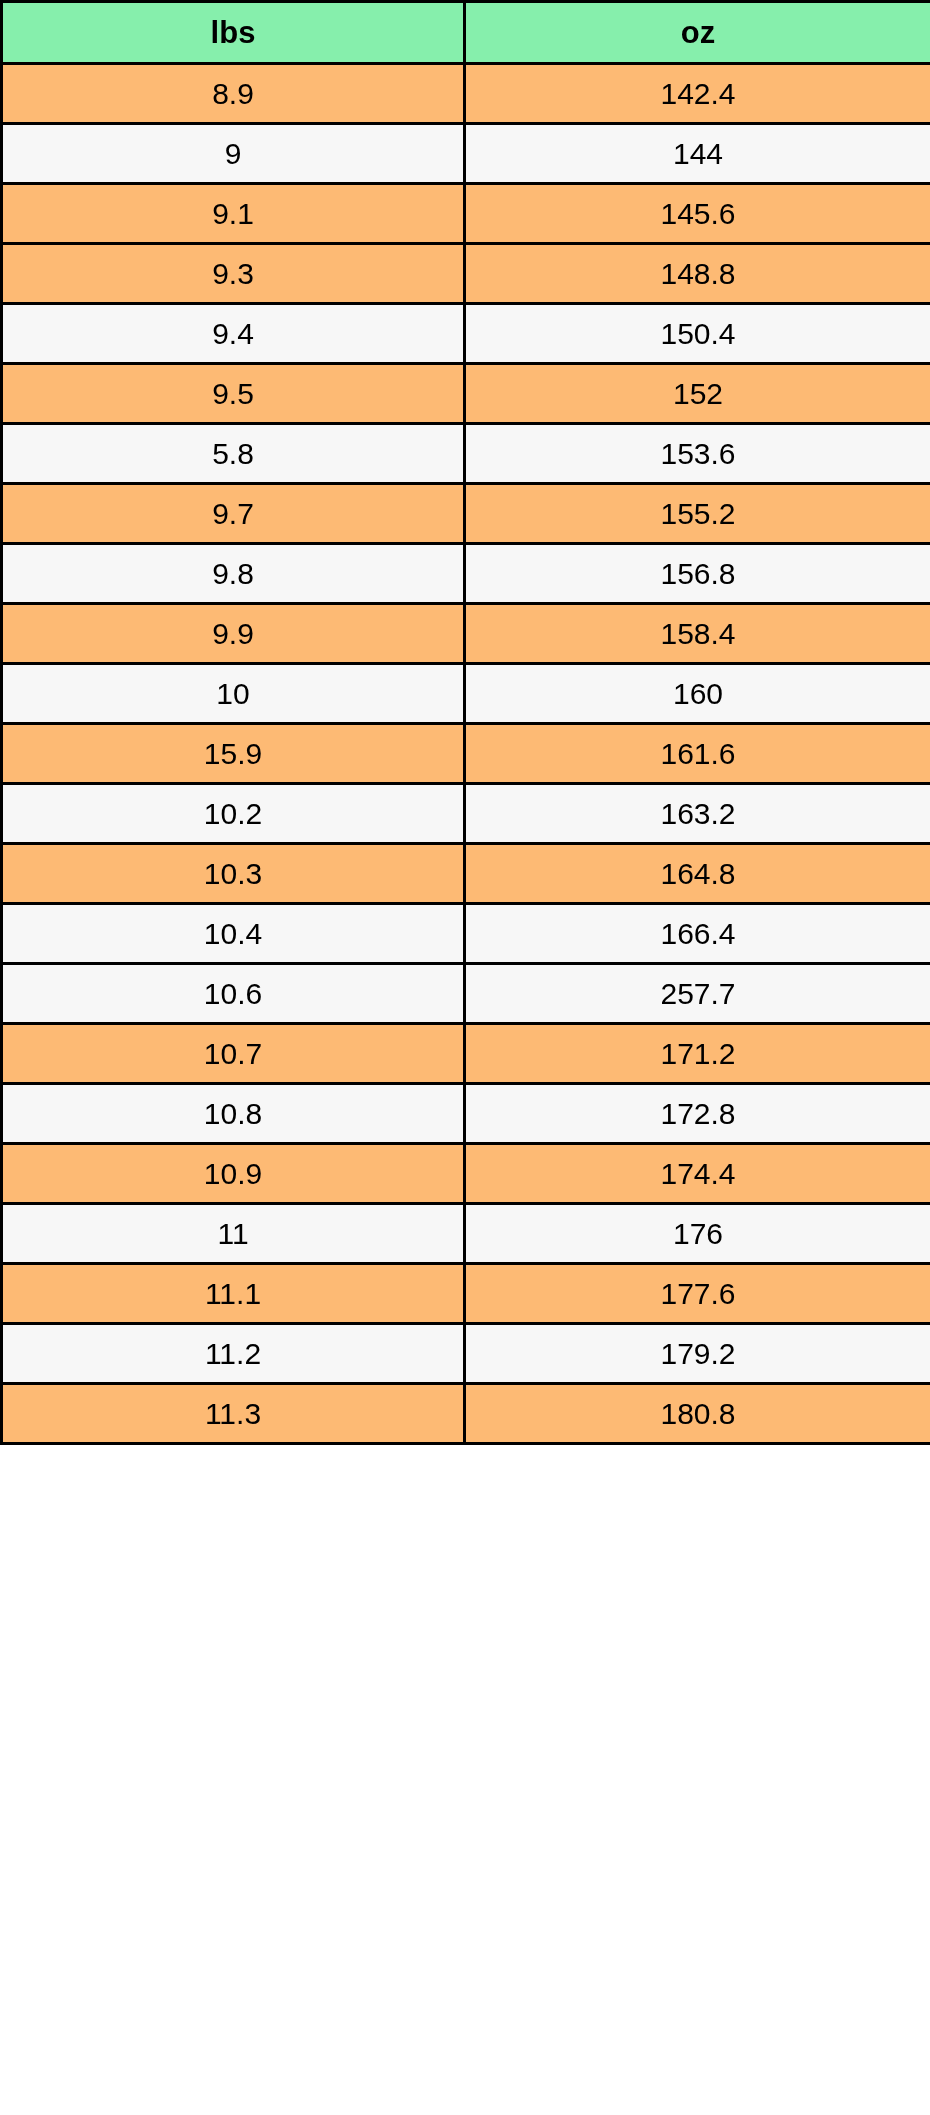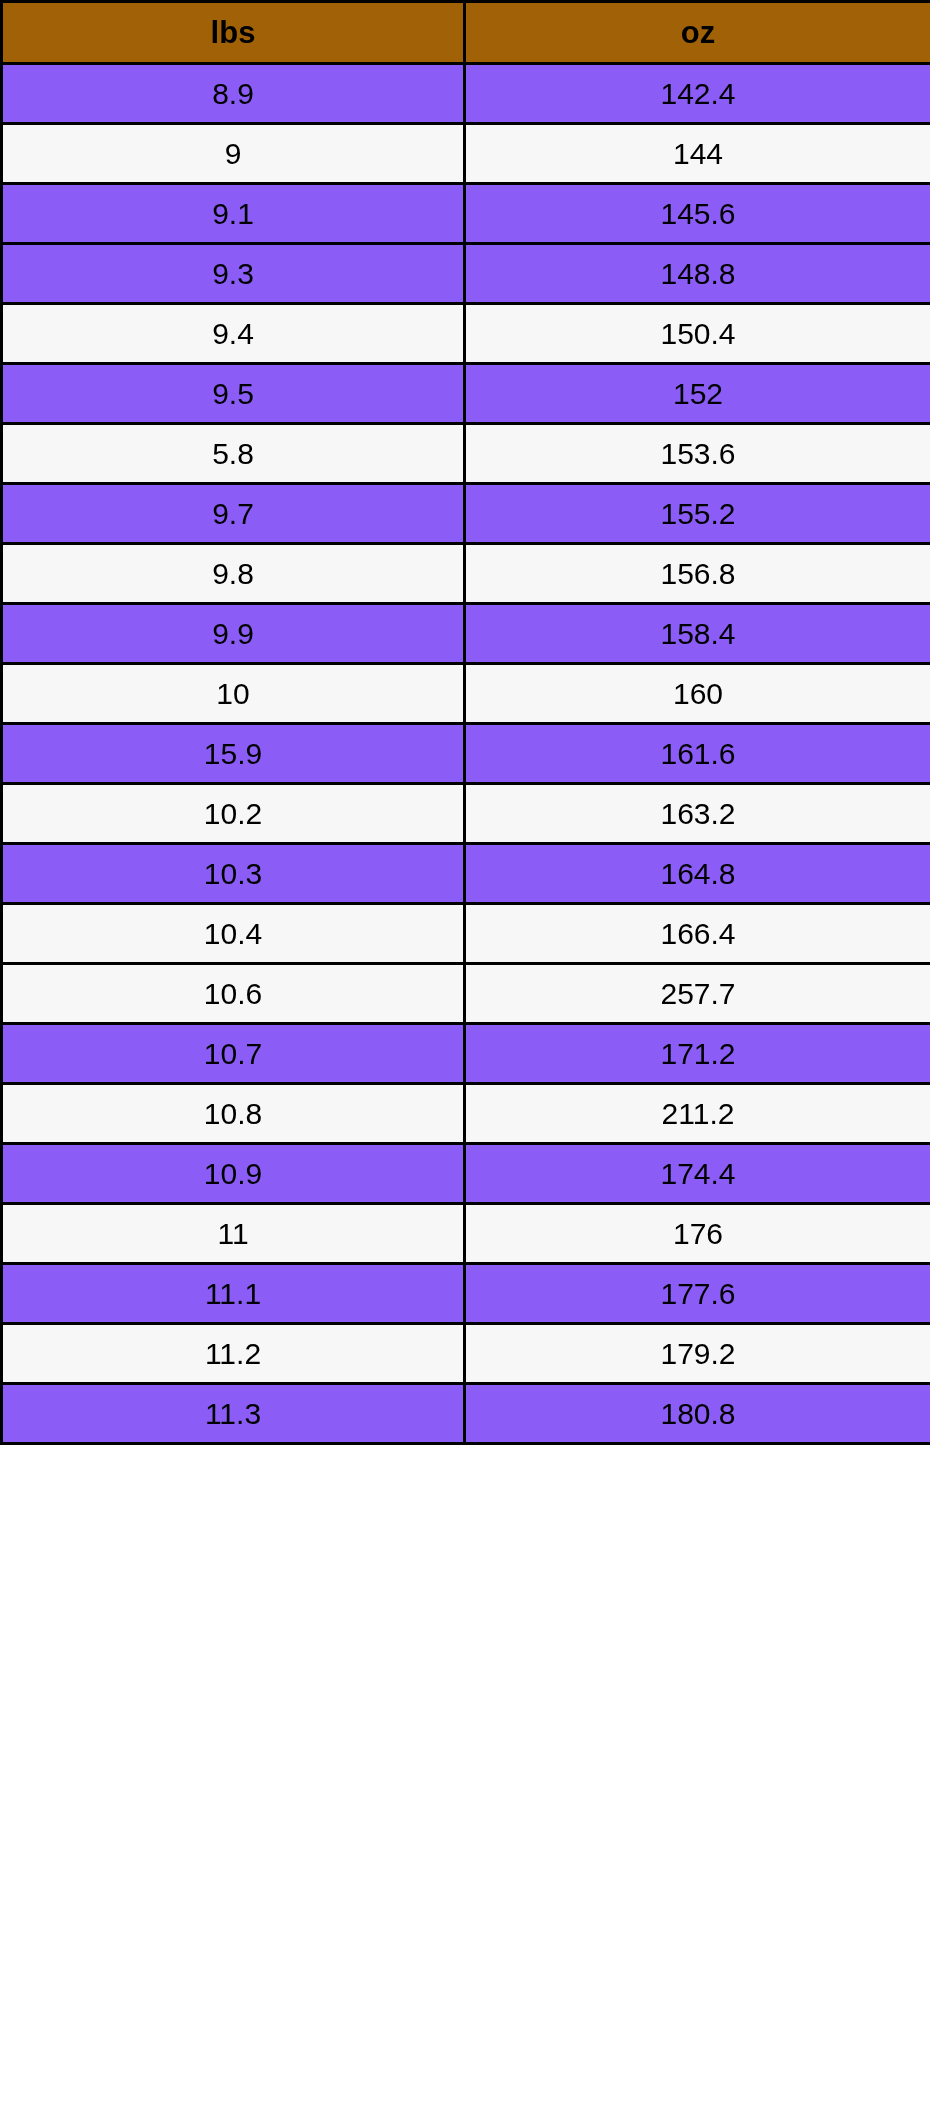"lbs" .conversion-table th { background: #a16207 -> #86efac }
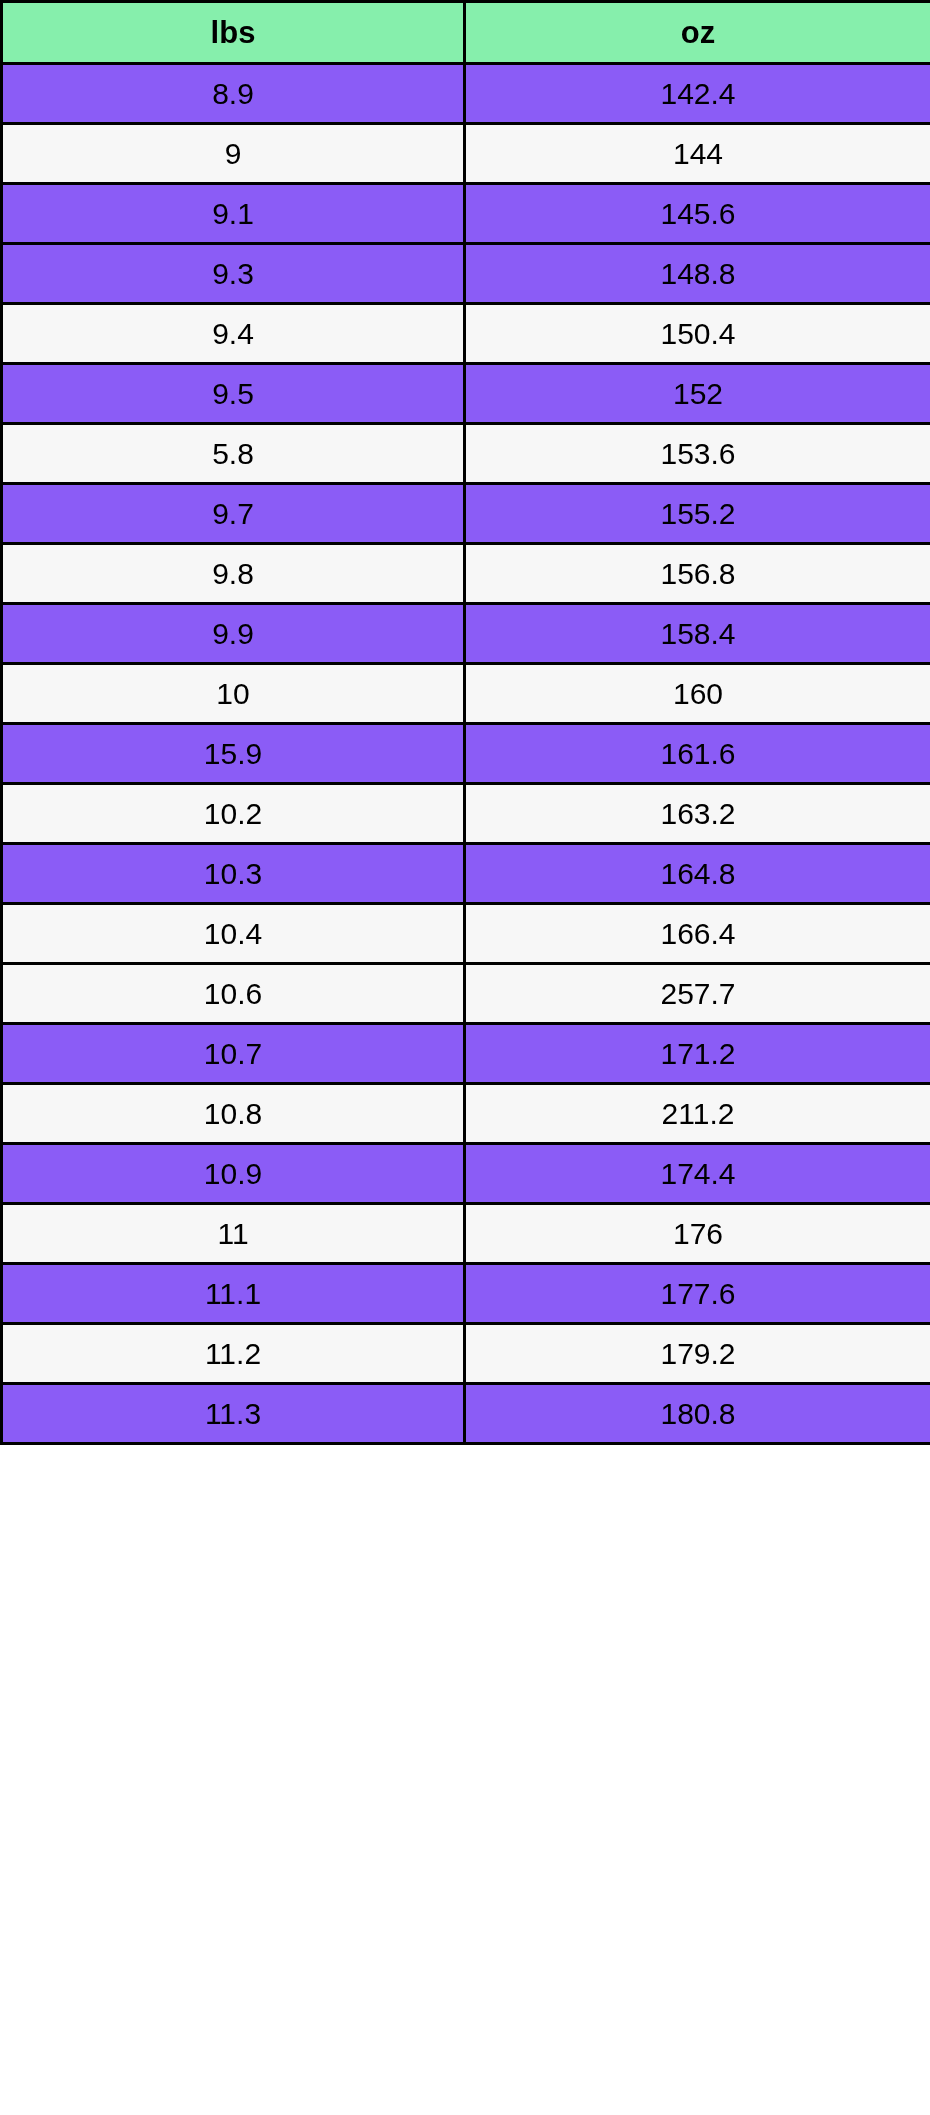"8.9" .conversion-table td { background: #8b5cf6 -> #fdba74 }
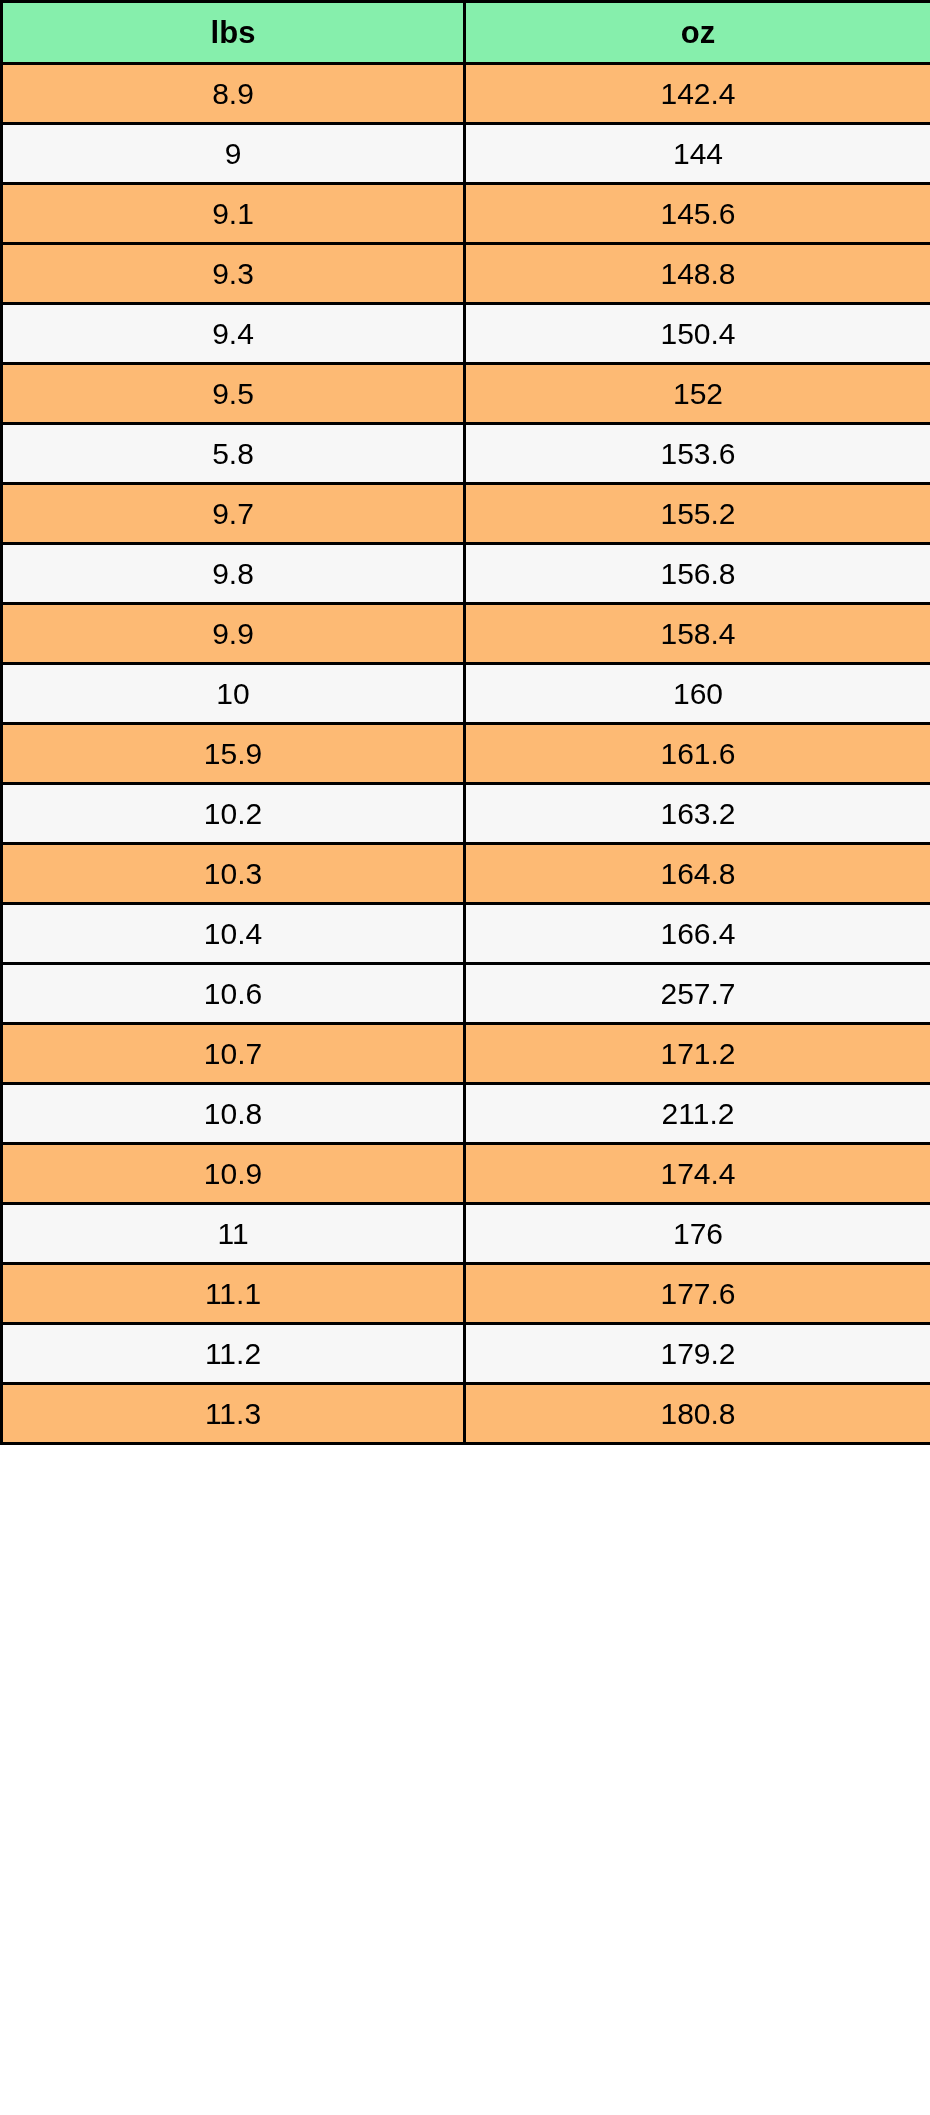"211.2" td.last-col { text: 211.2 -> 172.8 }
